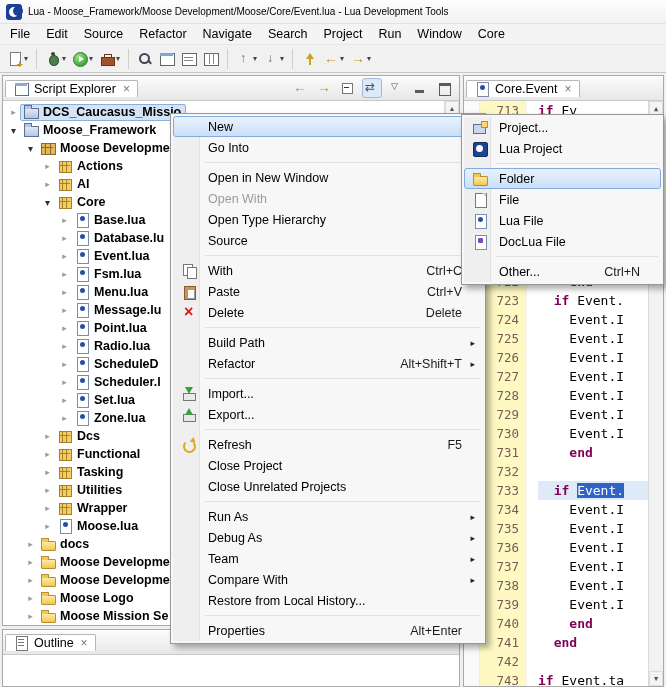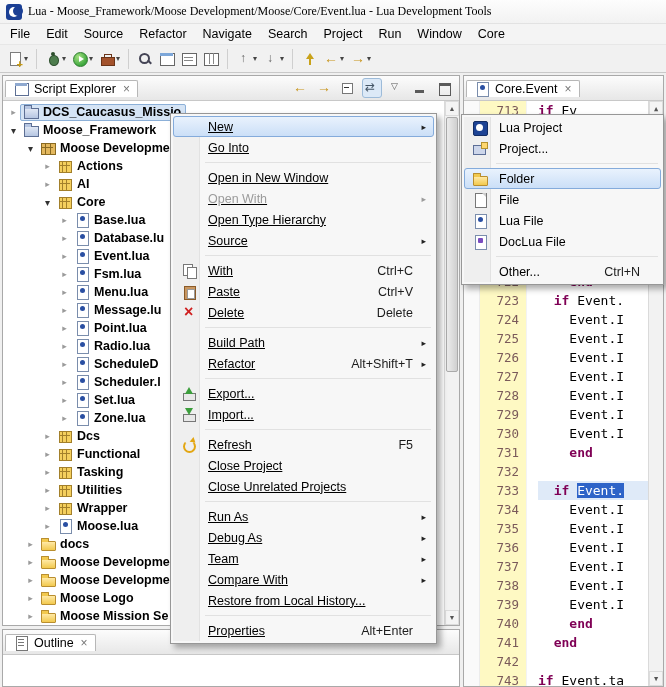"Lua - Moose_Framework/Moose" .title-text { font-family: Liberation Serif, serif -> none; font-size: 12px -> 10px }
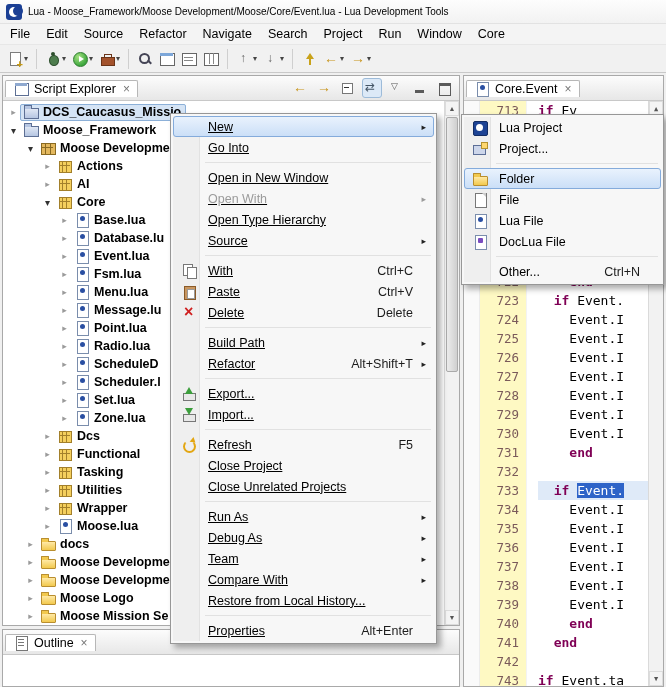"New" #context-menu { text-decoration: underline -> none; width: 267px -> 316px }
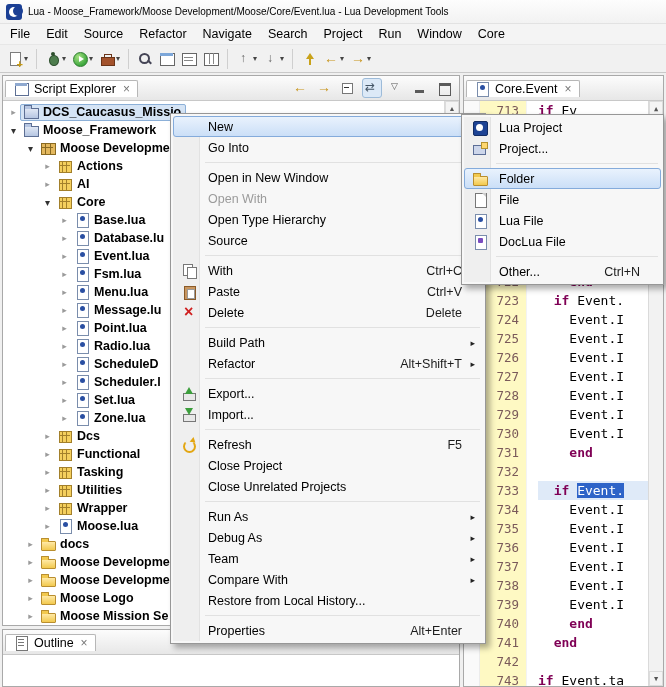"Lua Project" div.menu-item { order: before "Project..." -> after "Project..." }
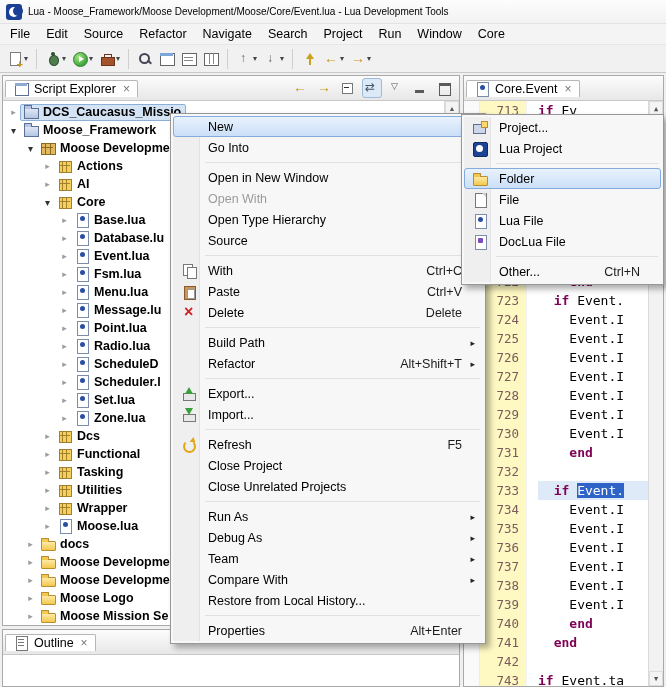"Export..." div.menu-item { order: before "Import..." -> after "Import..." }
